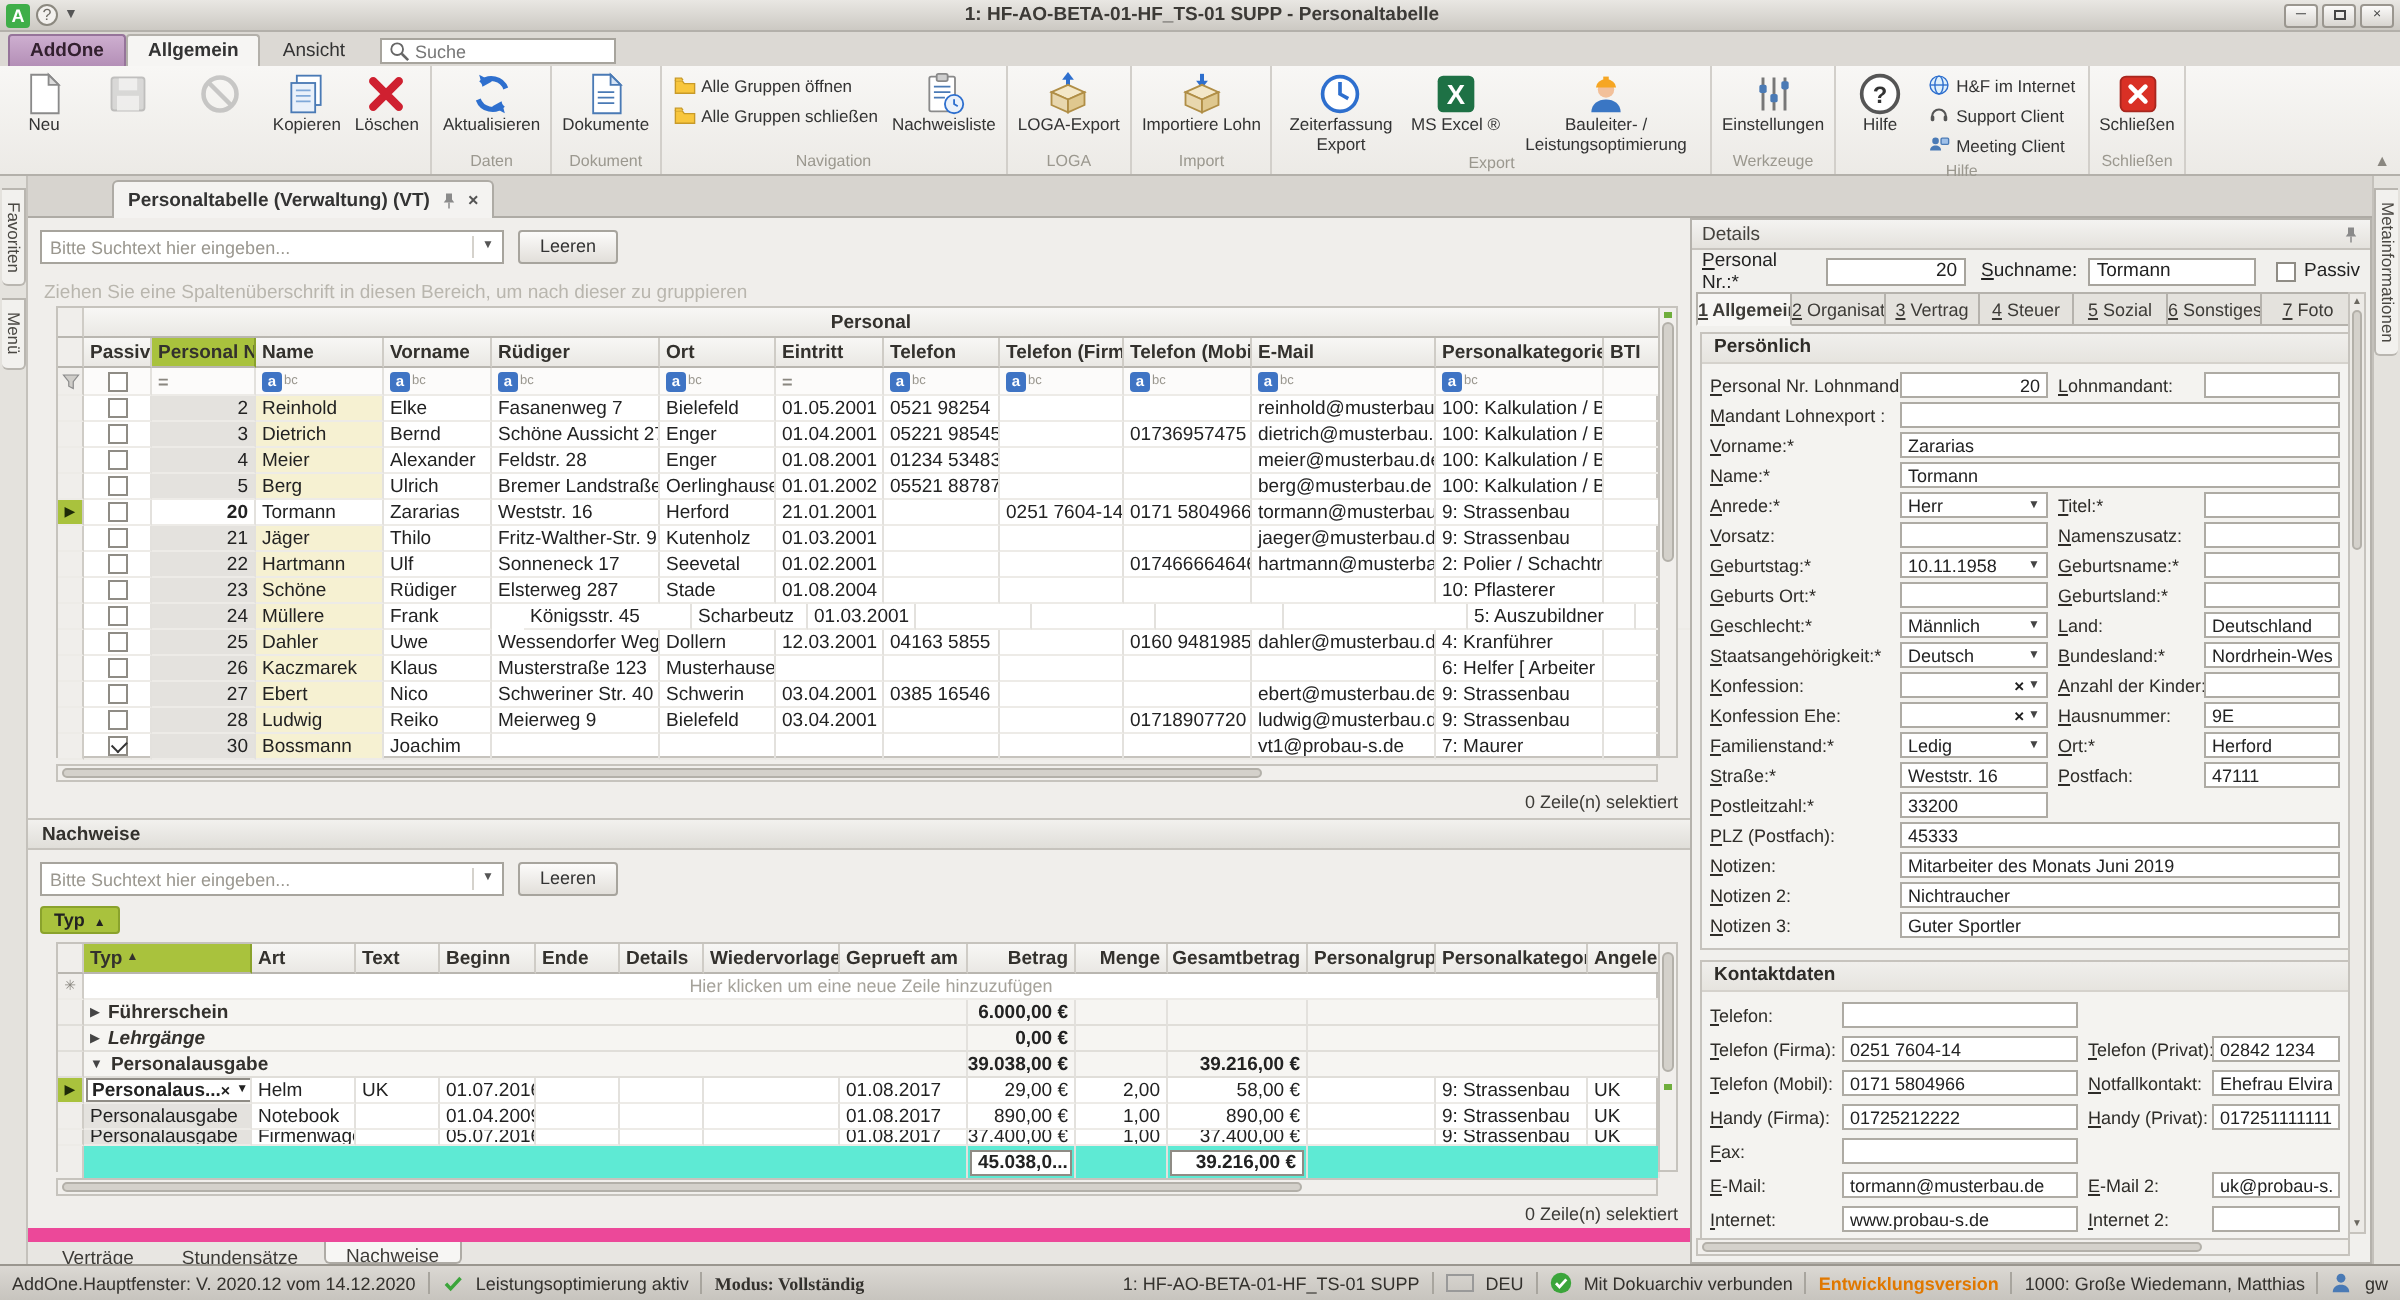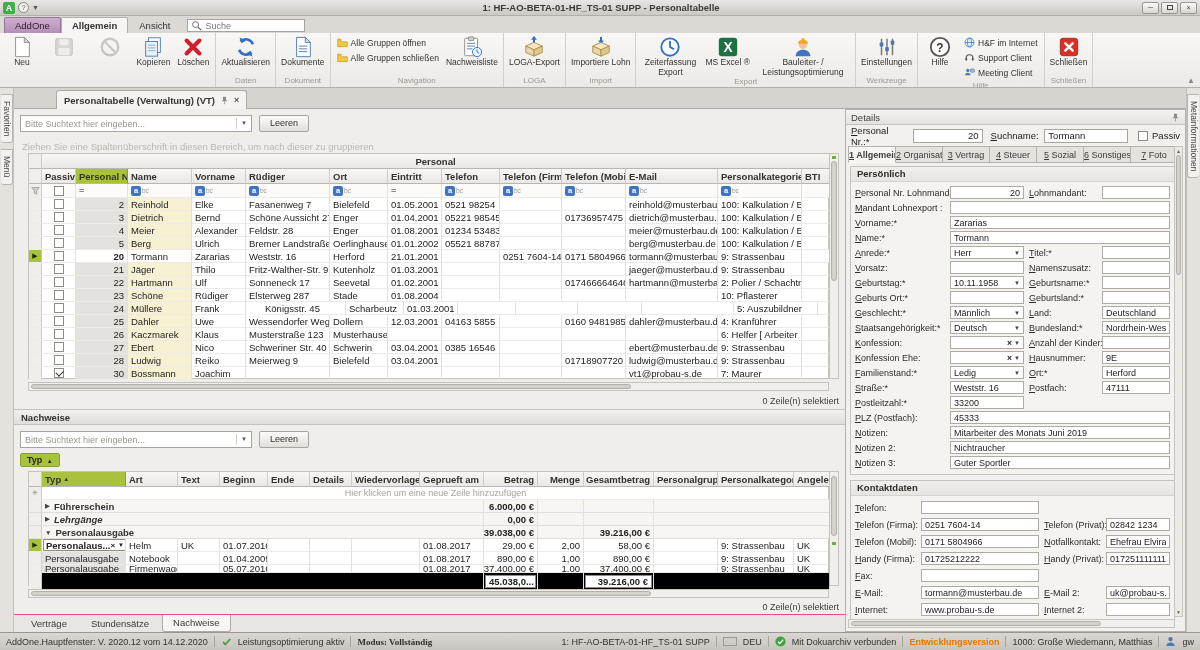"AddOne" .rtab.addone { font-weight: normal -> bold }
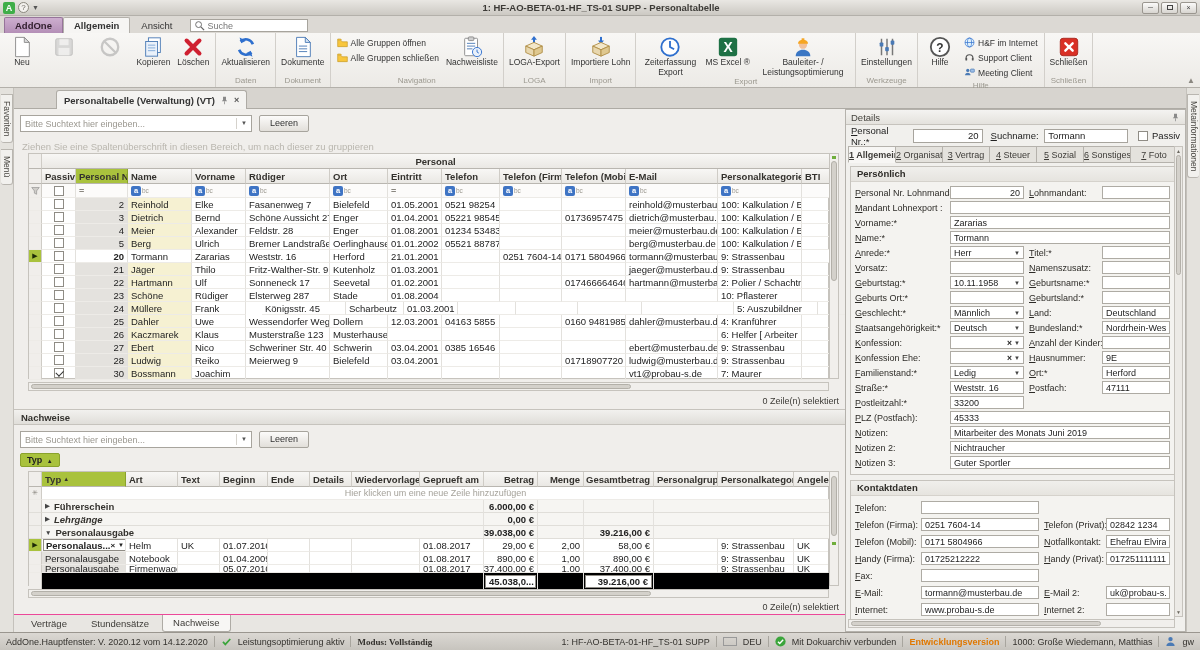"45.038,0..." .sumrow .gcell { background: #000000 -> #5eead4 }
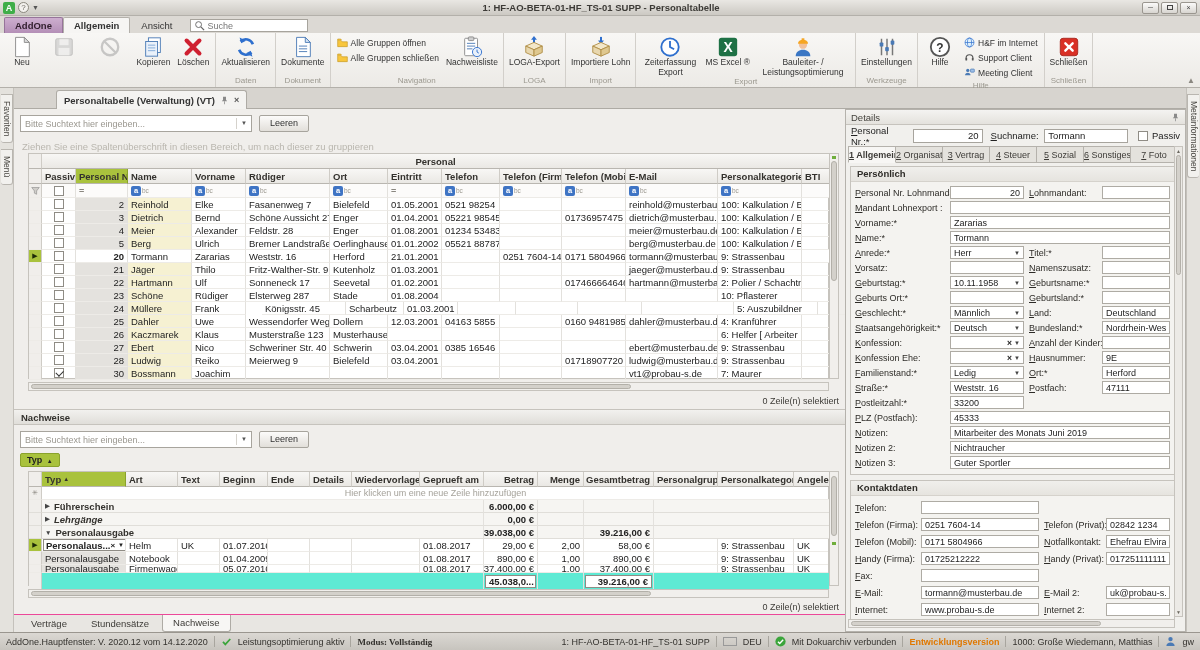"Verträge" .bottomtabs { border-top: 1px solid #ec4899 -> 7px solid #ec4899 }
